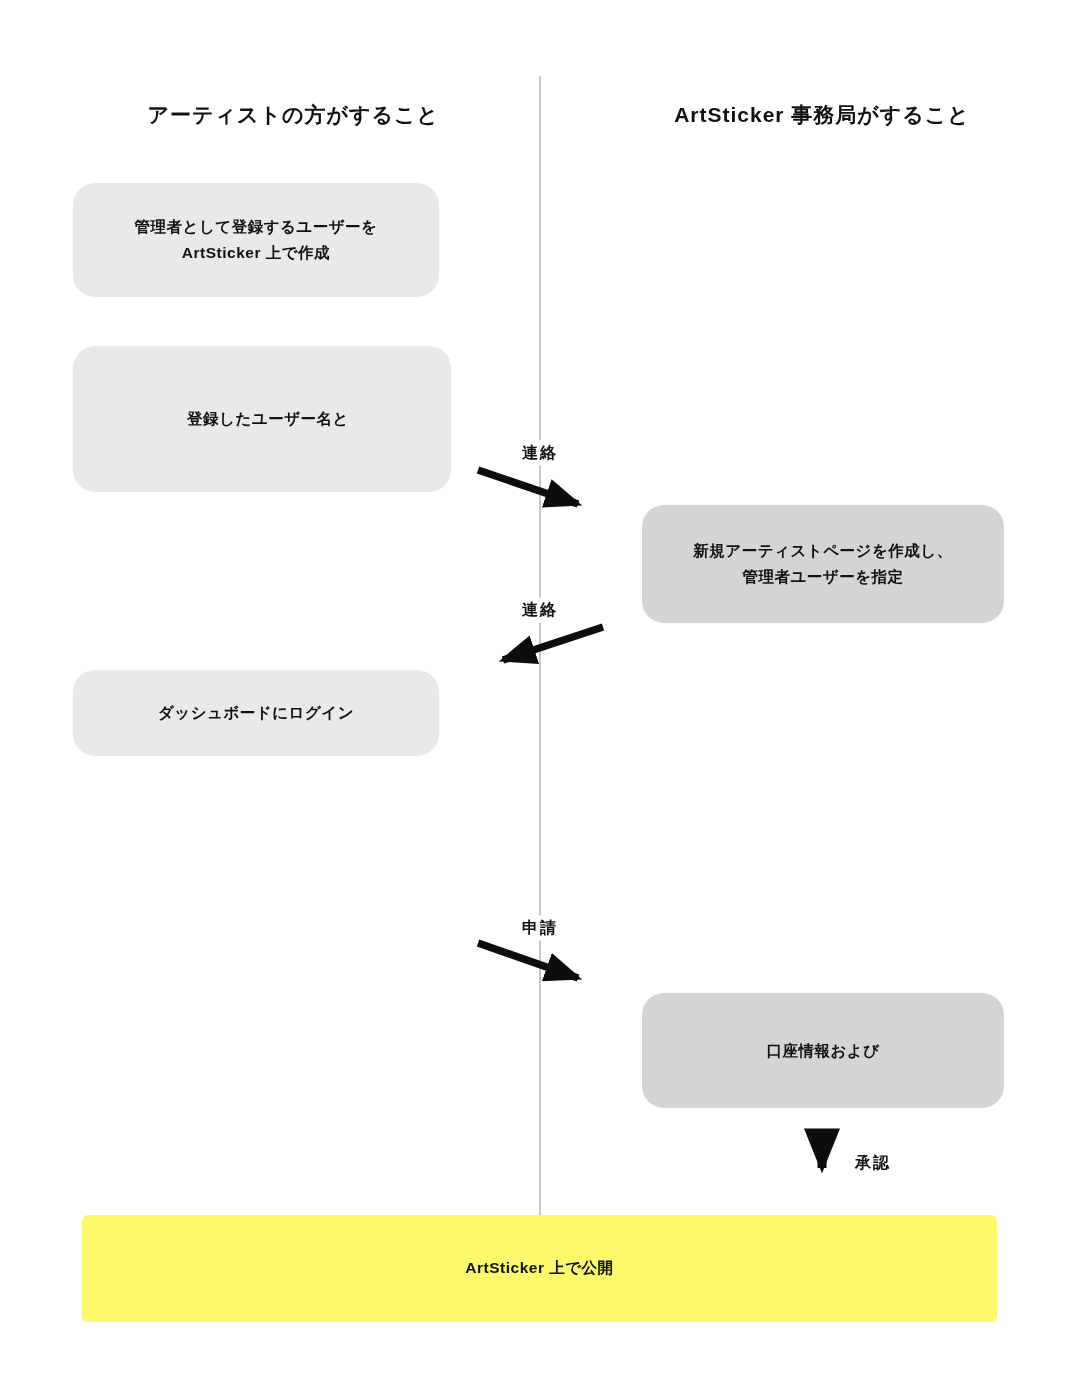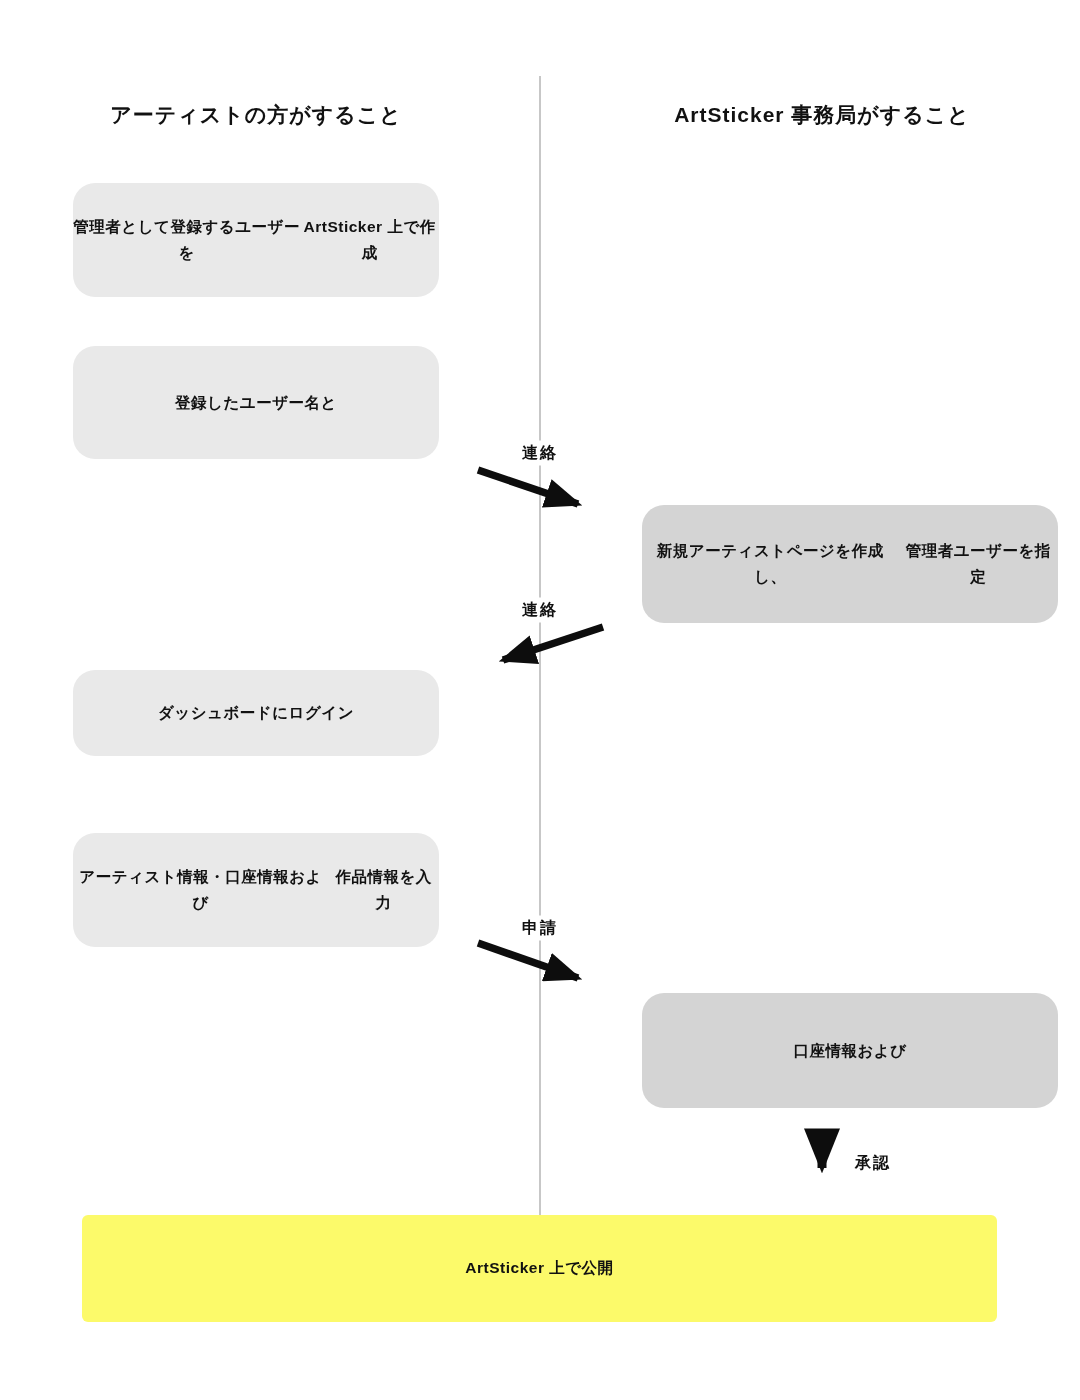"アーティストの方がすること" .heading-left { text-align: none -> right }
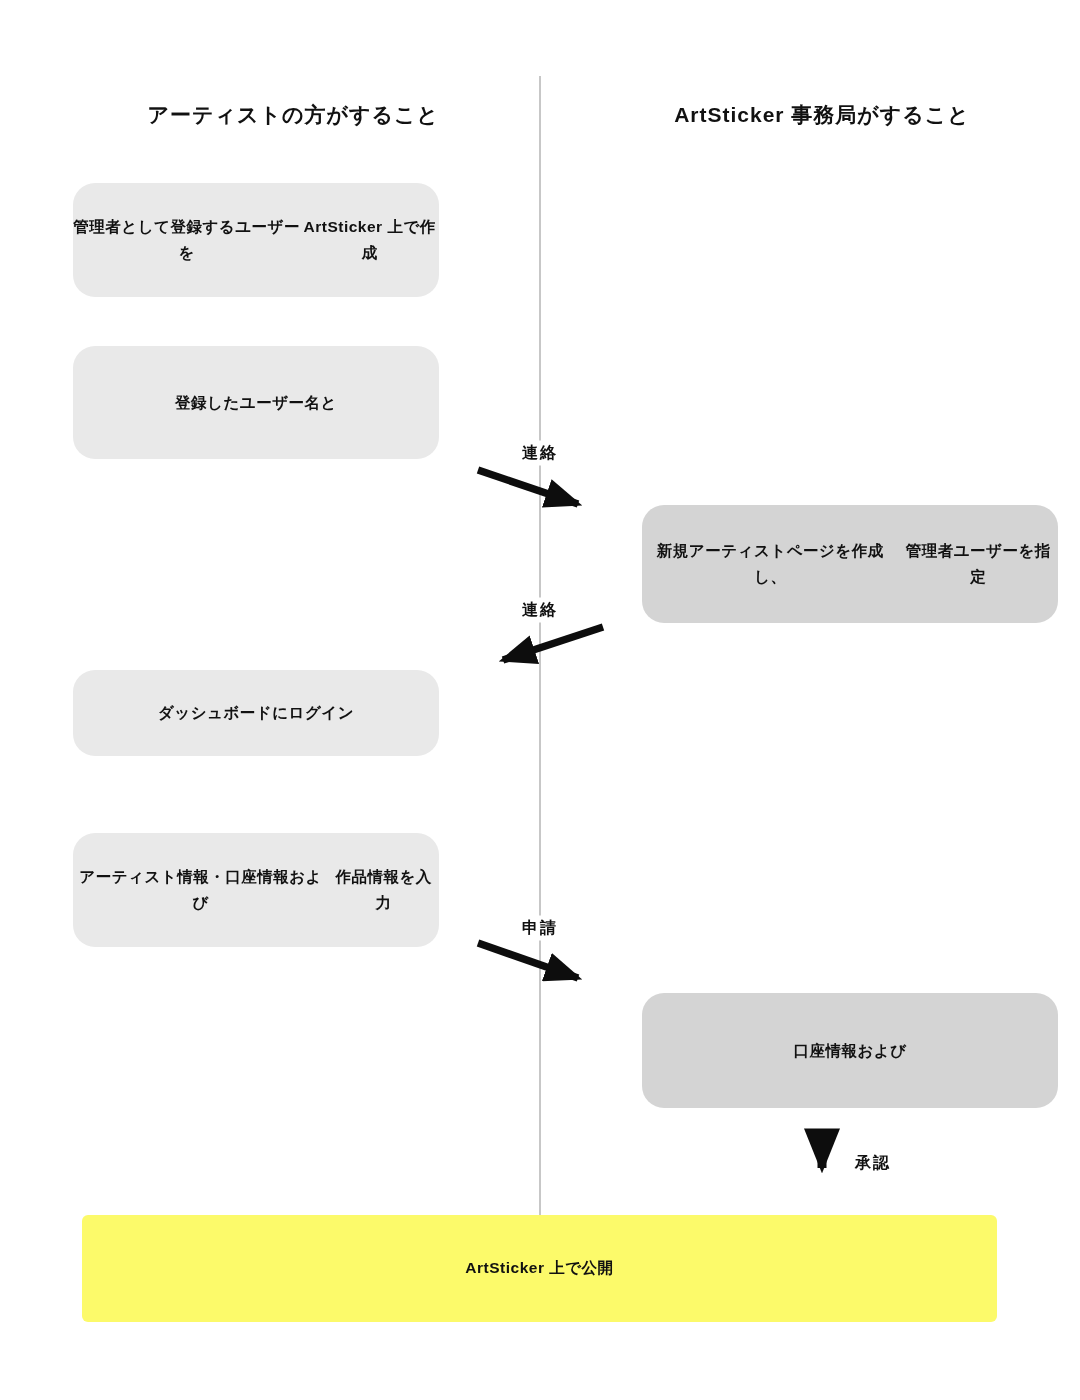"管理者として登録するユーザーを" .box { flex-direction: row -> column }
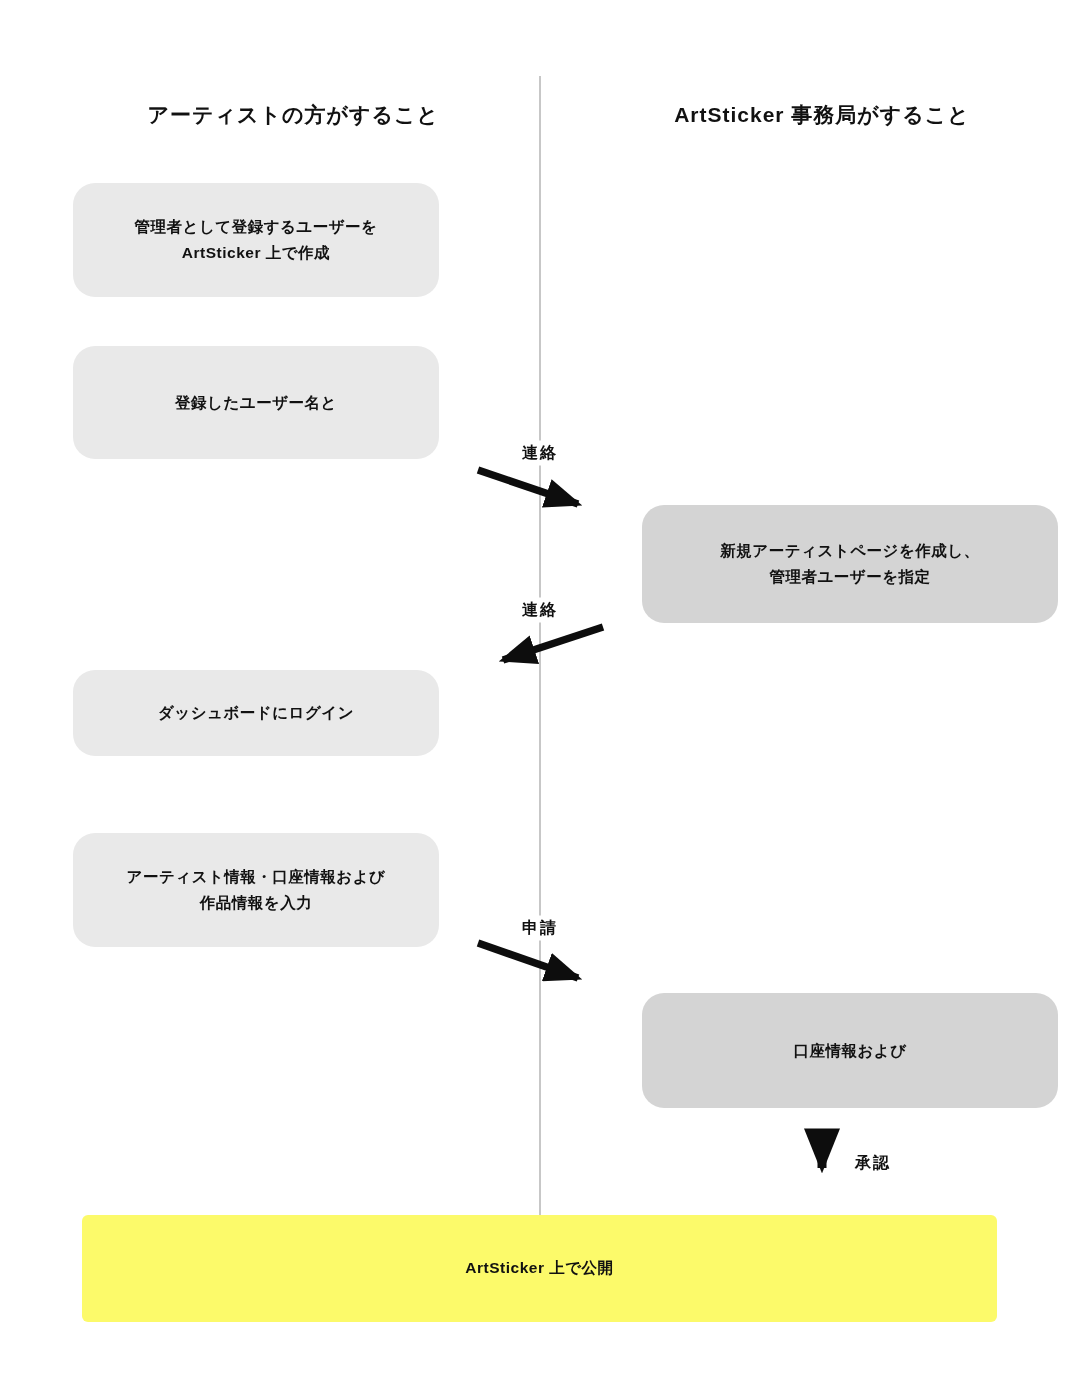"登録したユーザー名と" .step-2 { height: 113px -> 146px; padding-left: none -> 12px }
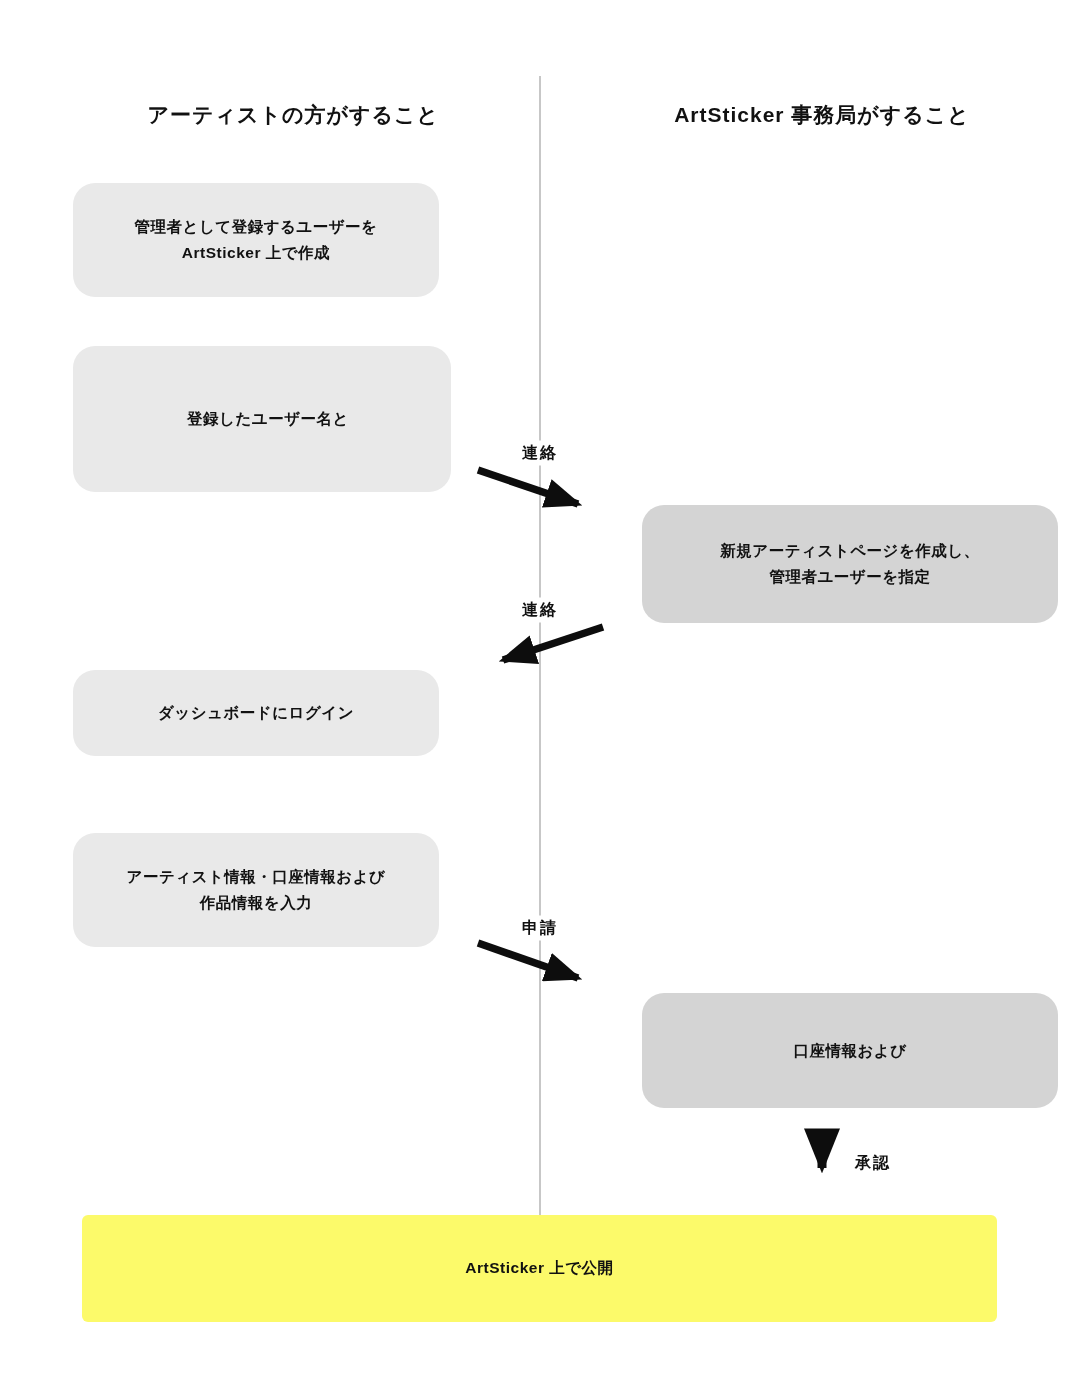"新規アーティストページを作成し、" .office-box { width: 416px -> 362px }
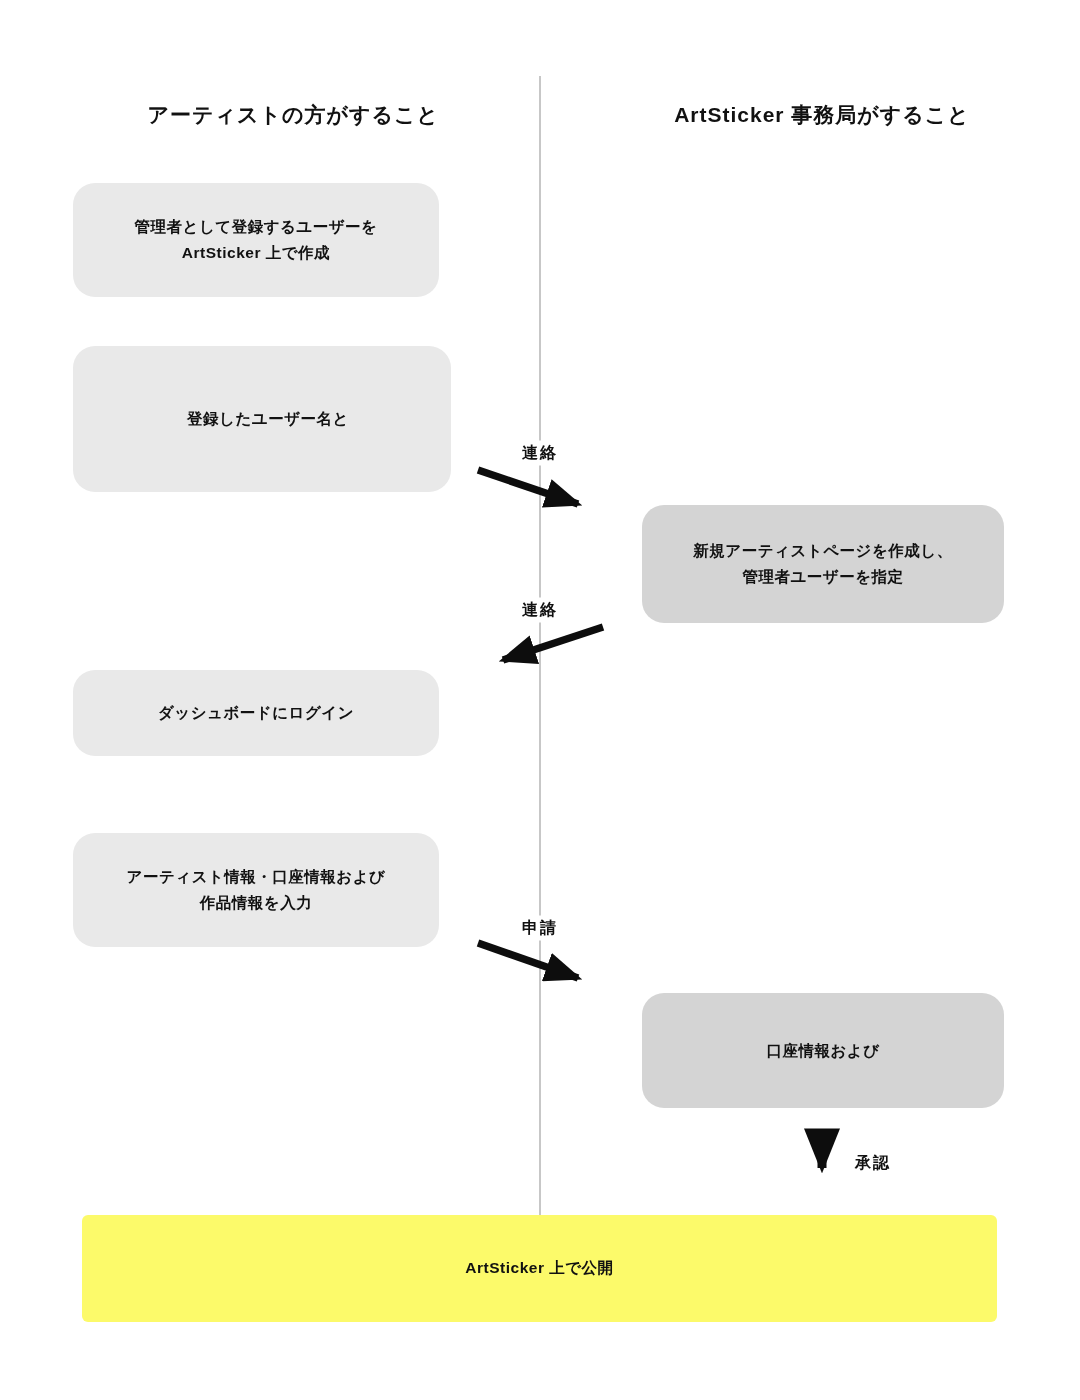"アーティスト情報・口座情報および" div.box { html: <div> <span>アーティスト情報・口座情報および</span> <span>作品情報を入力</span> </div> -> none }
